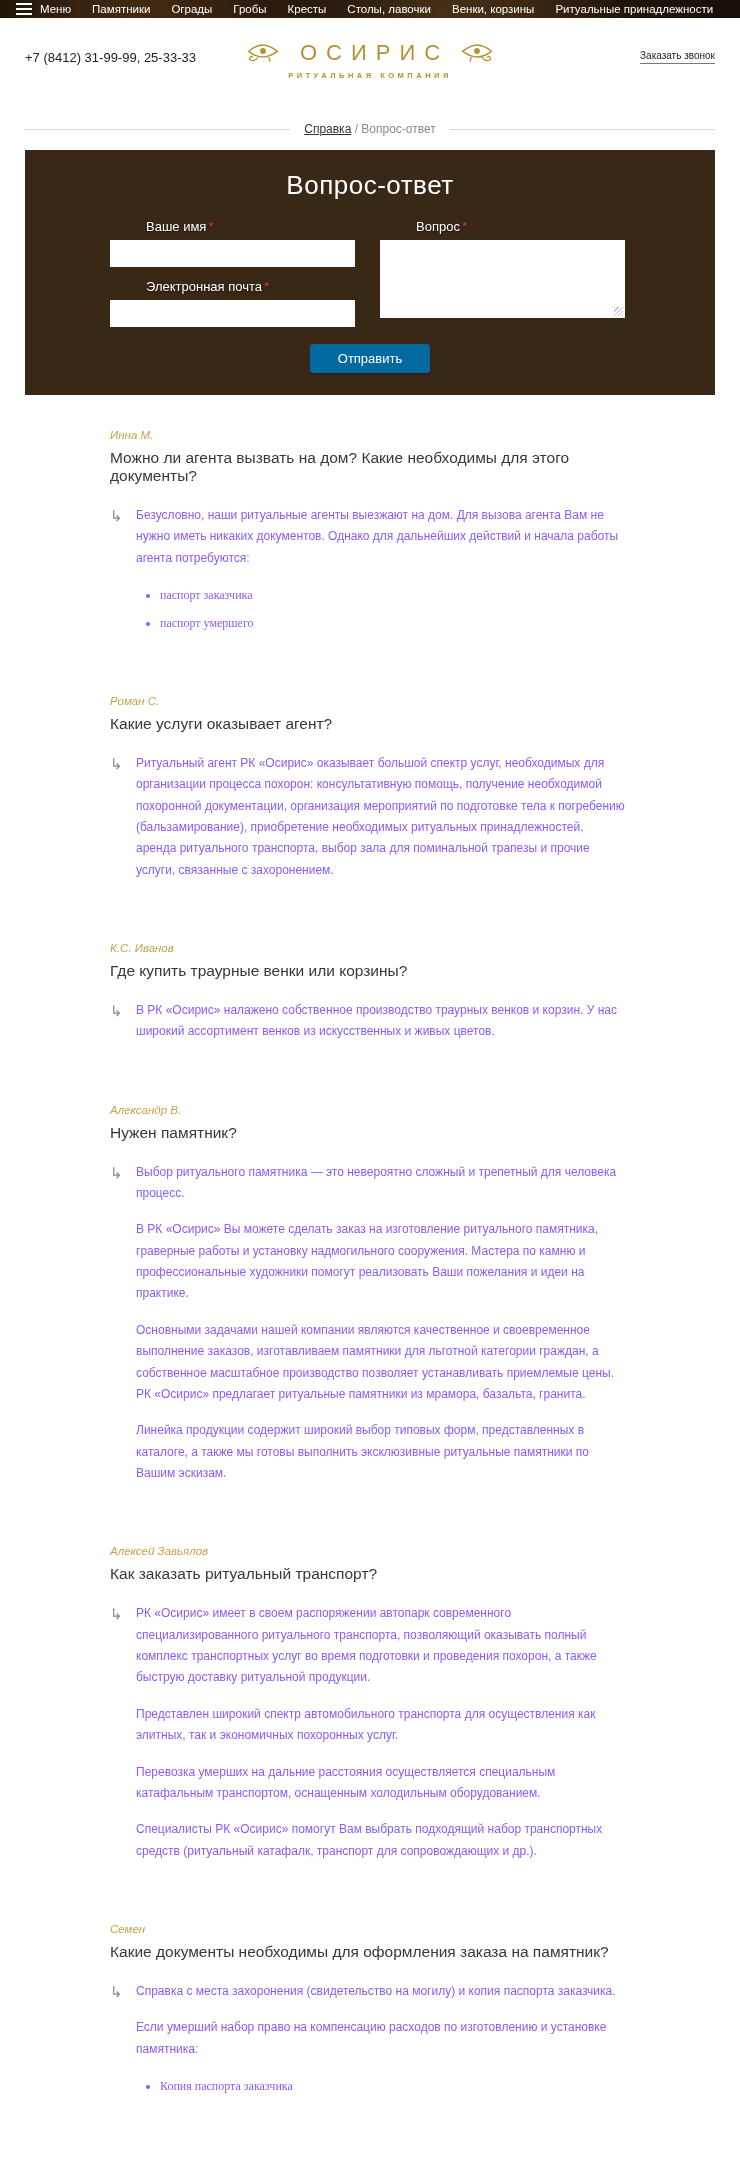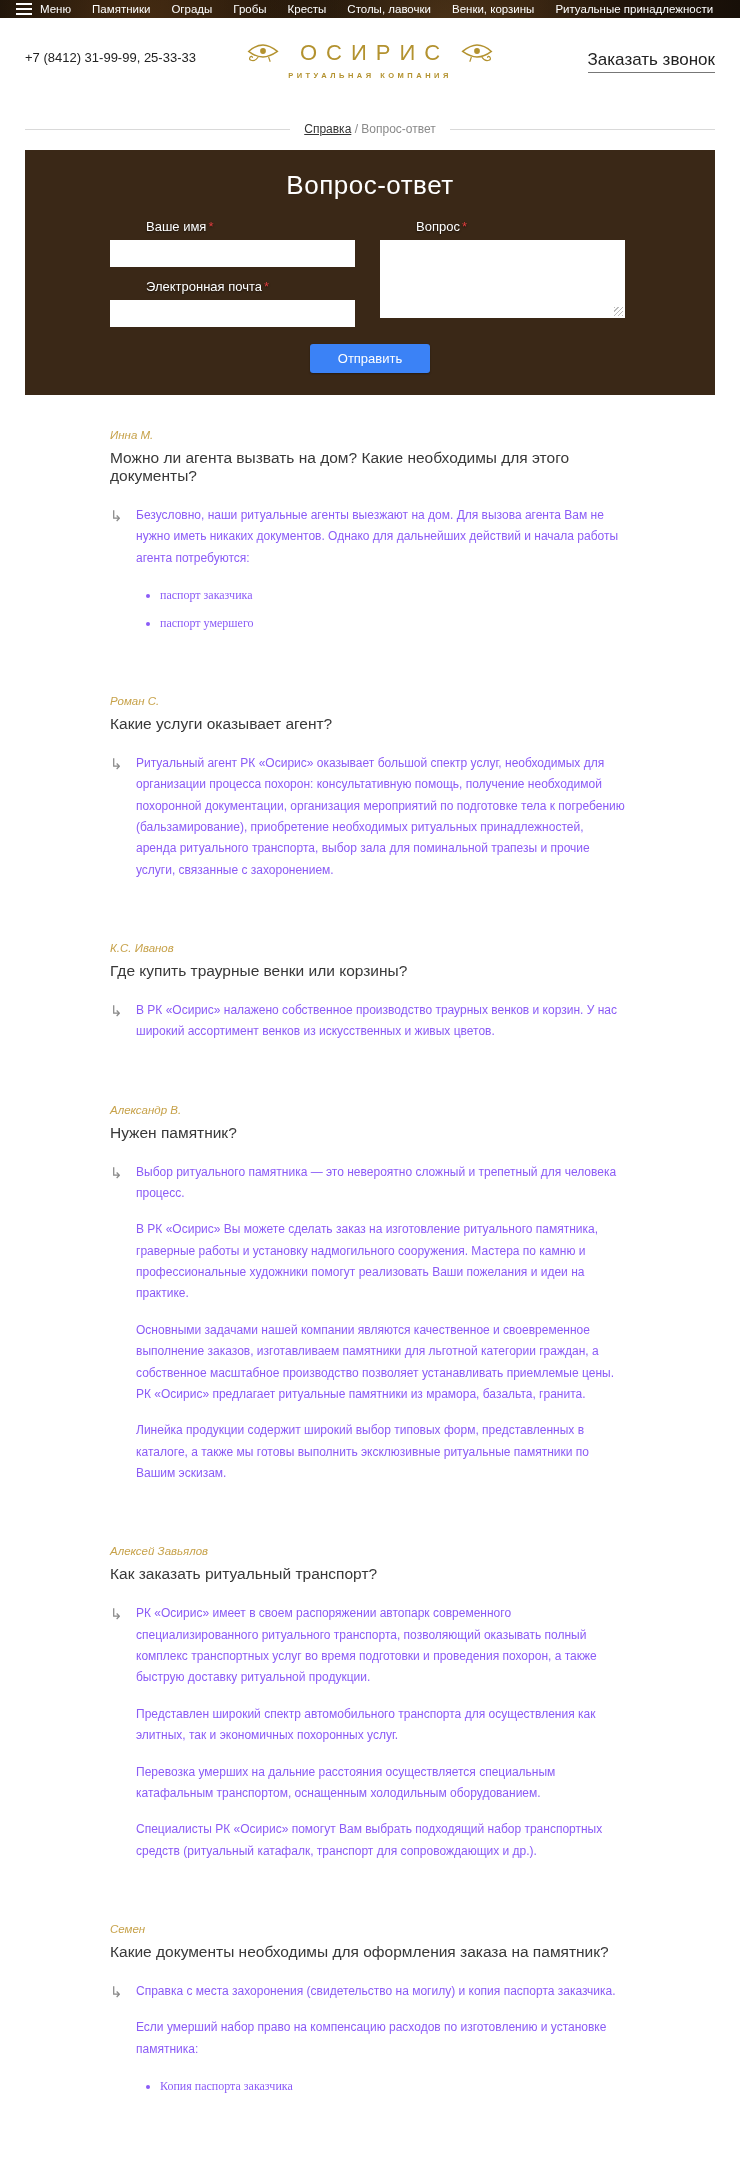"Заказать звонок" .callback { font-size: 17px -> 10px }
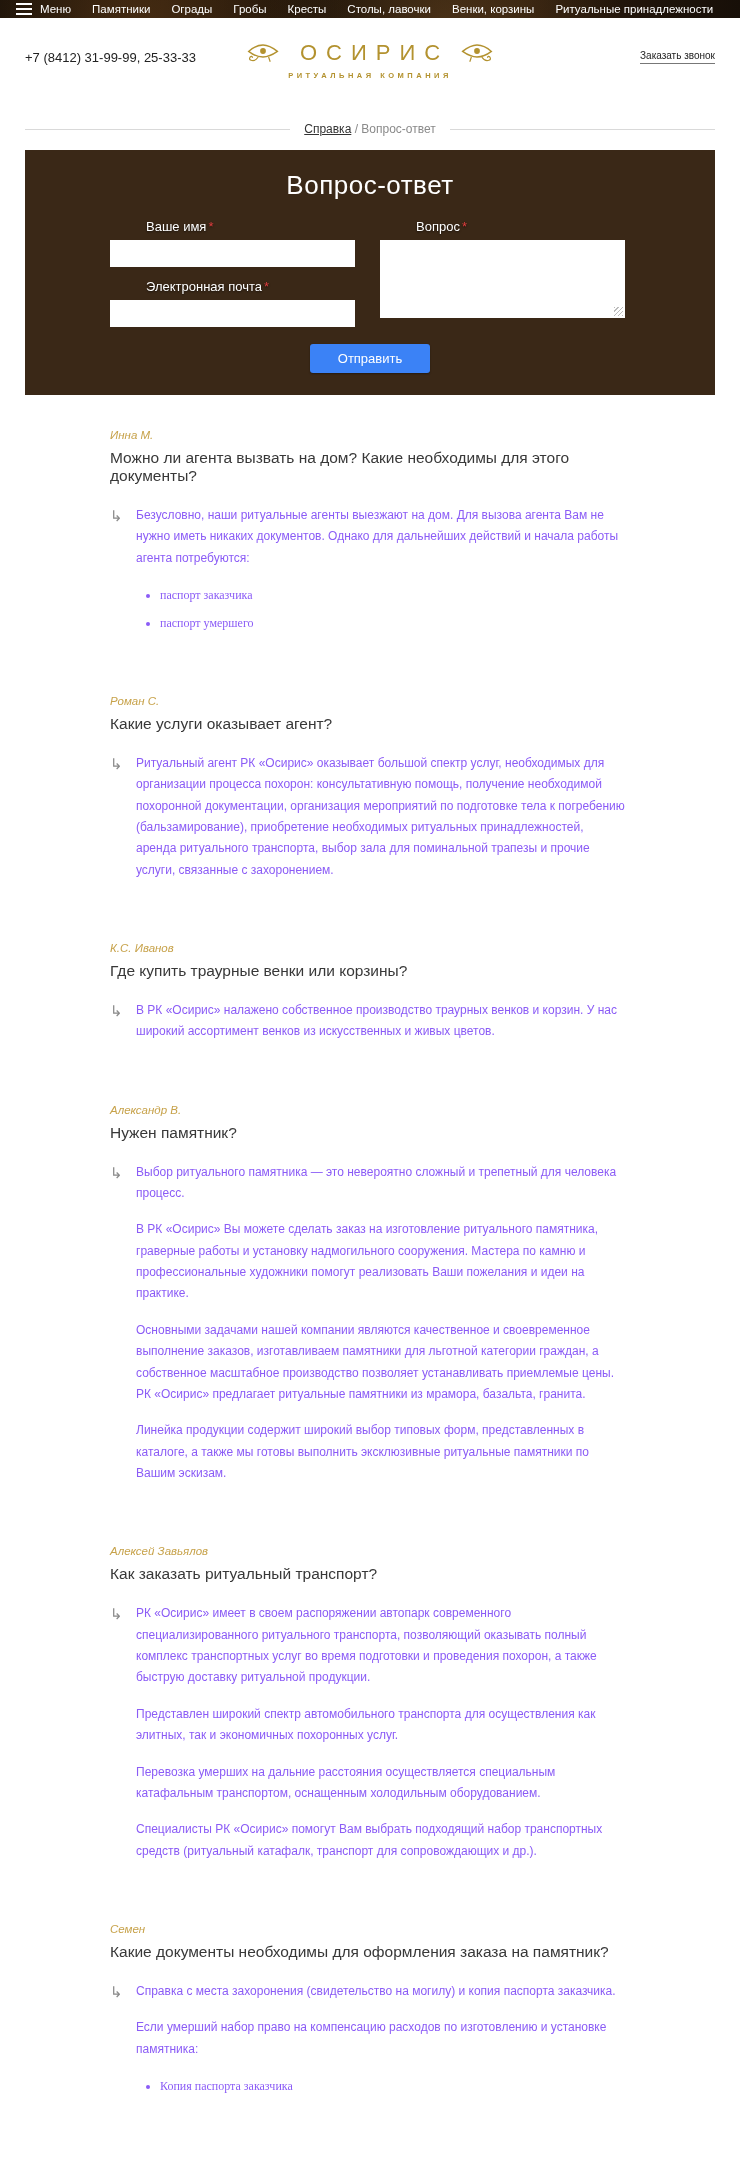"Отправить" .submit-btn { background: #3b82f6 -> #0369a1 }
